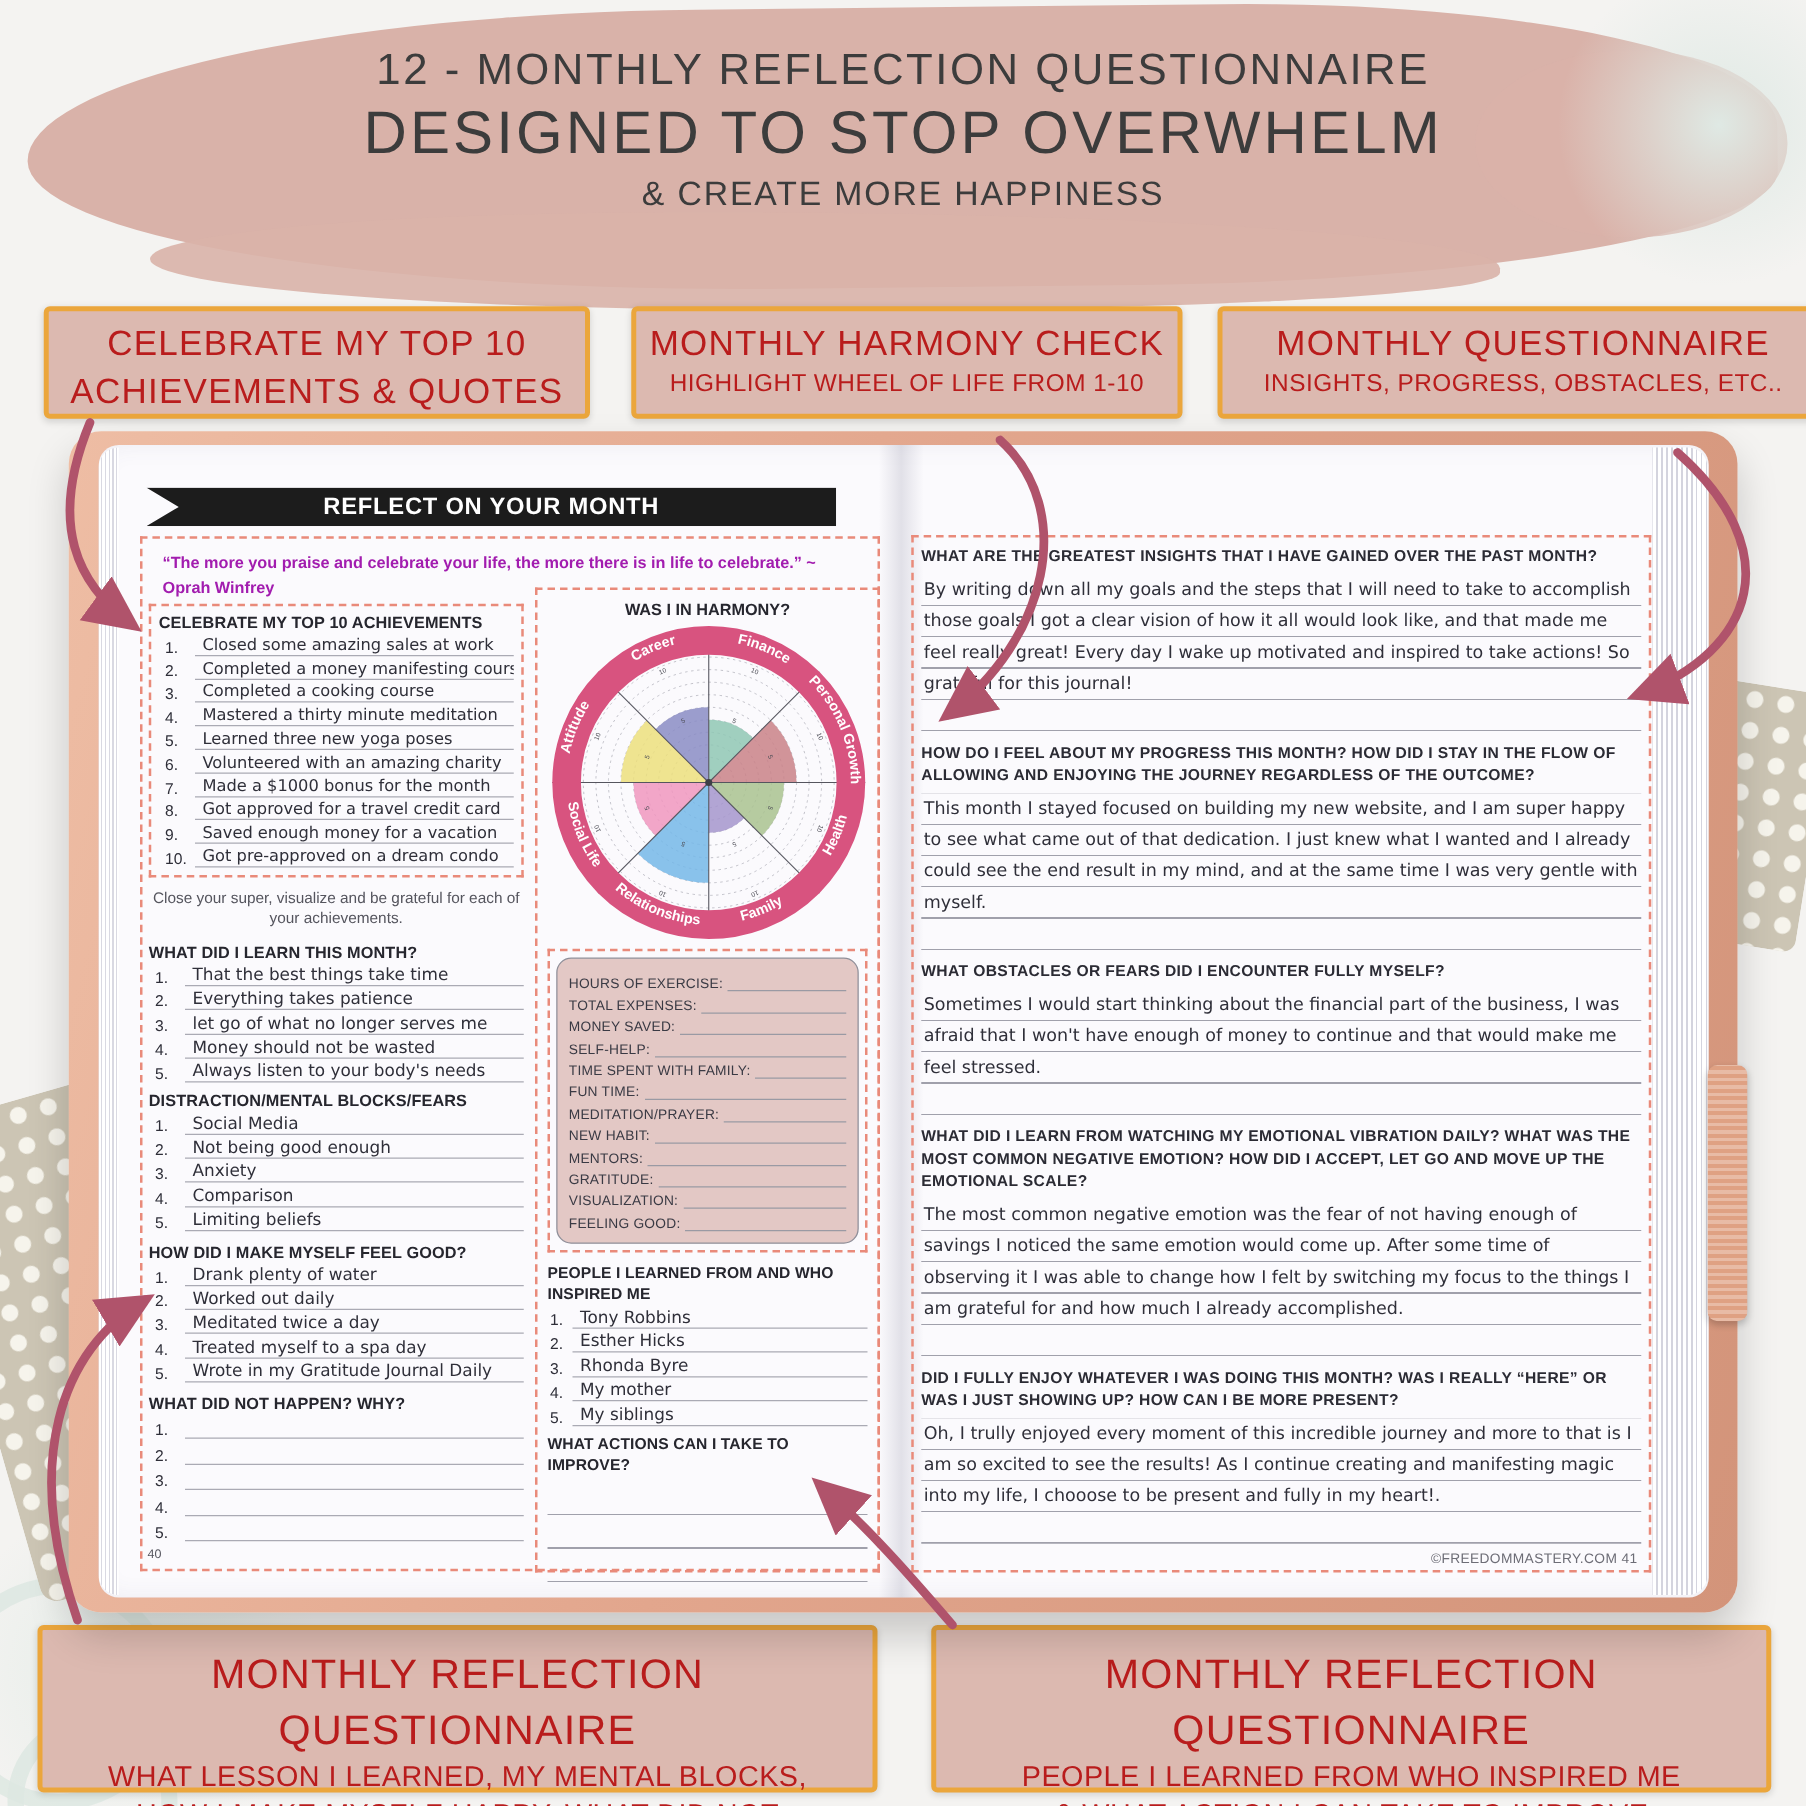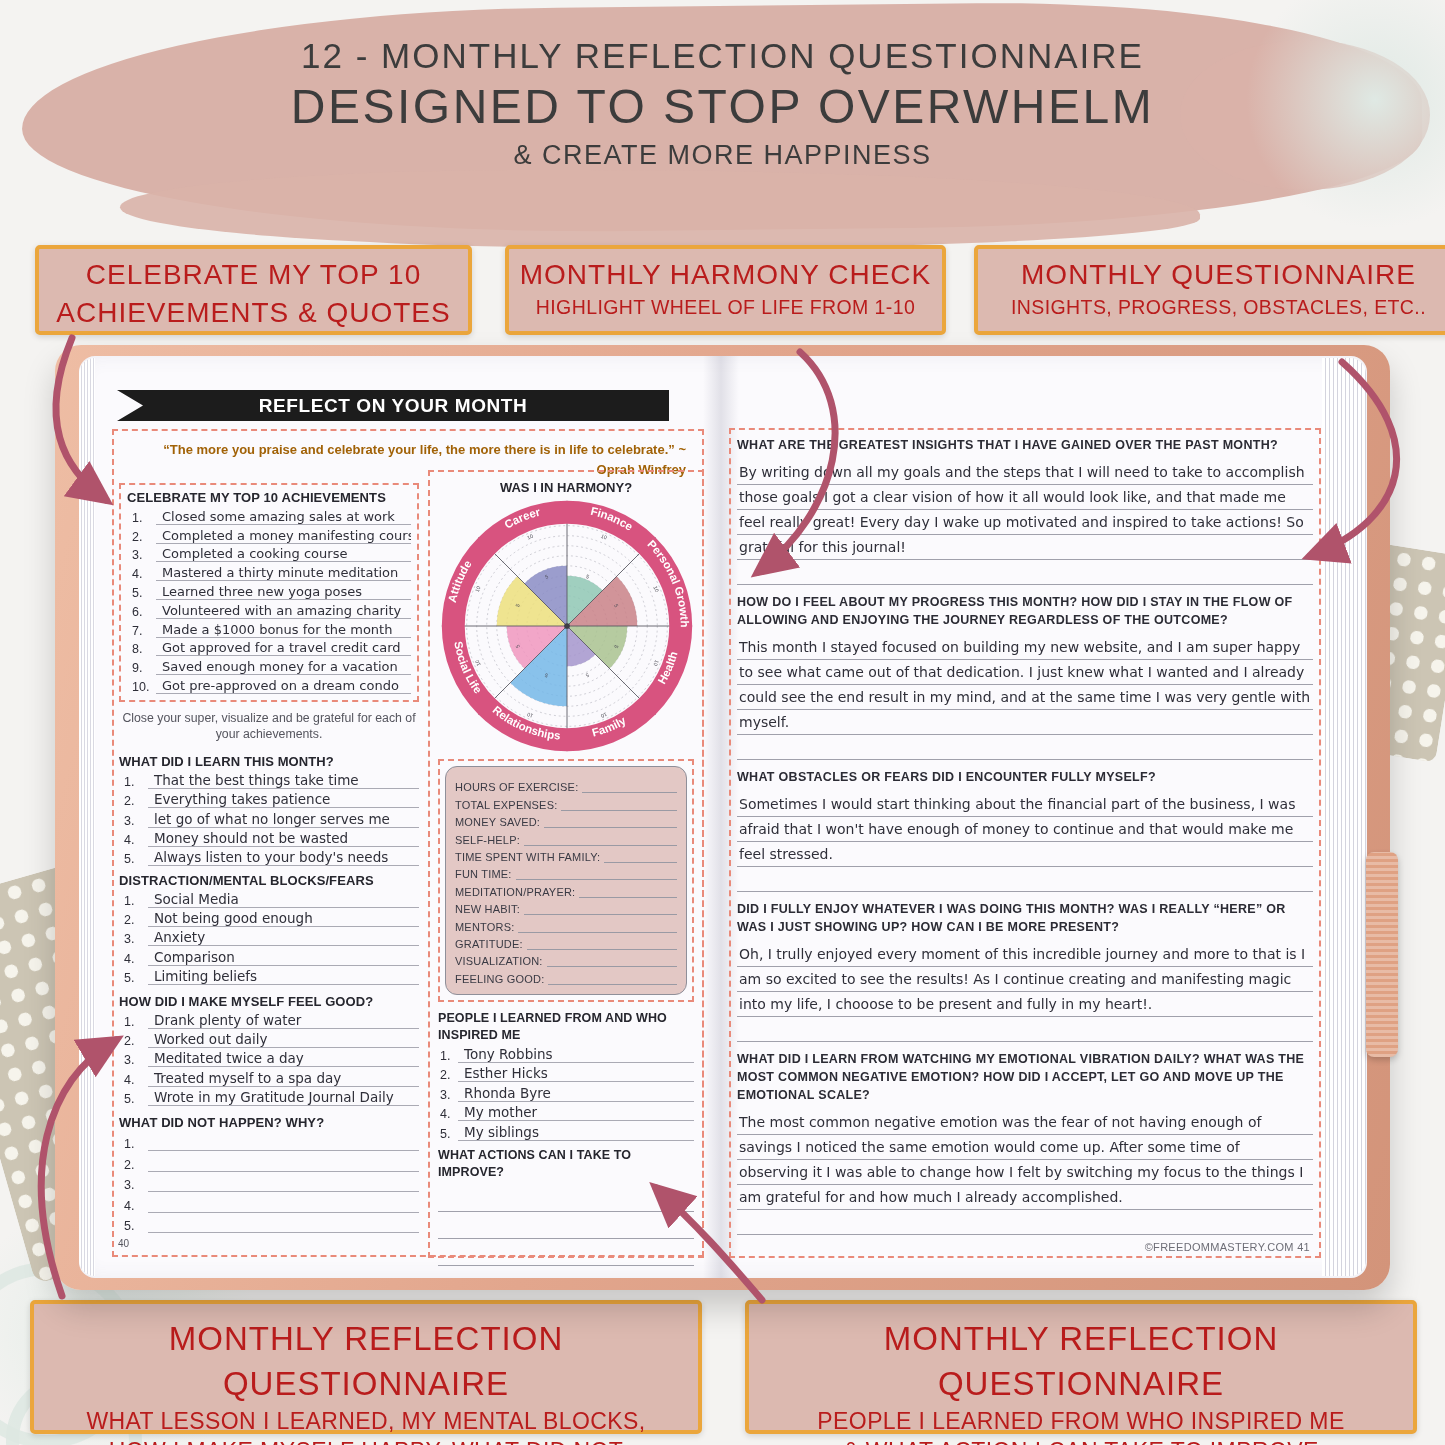"“The more you praise and" .quote { color: #a16207 -> #a21caf; text-align: right -> left }
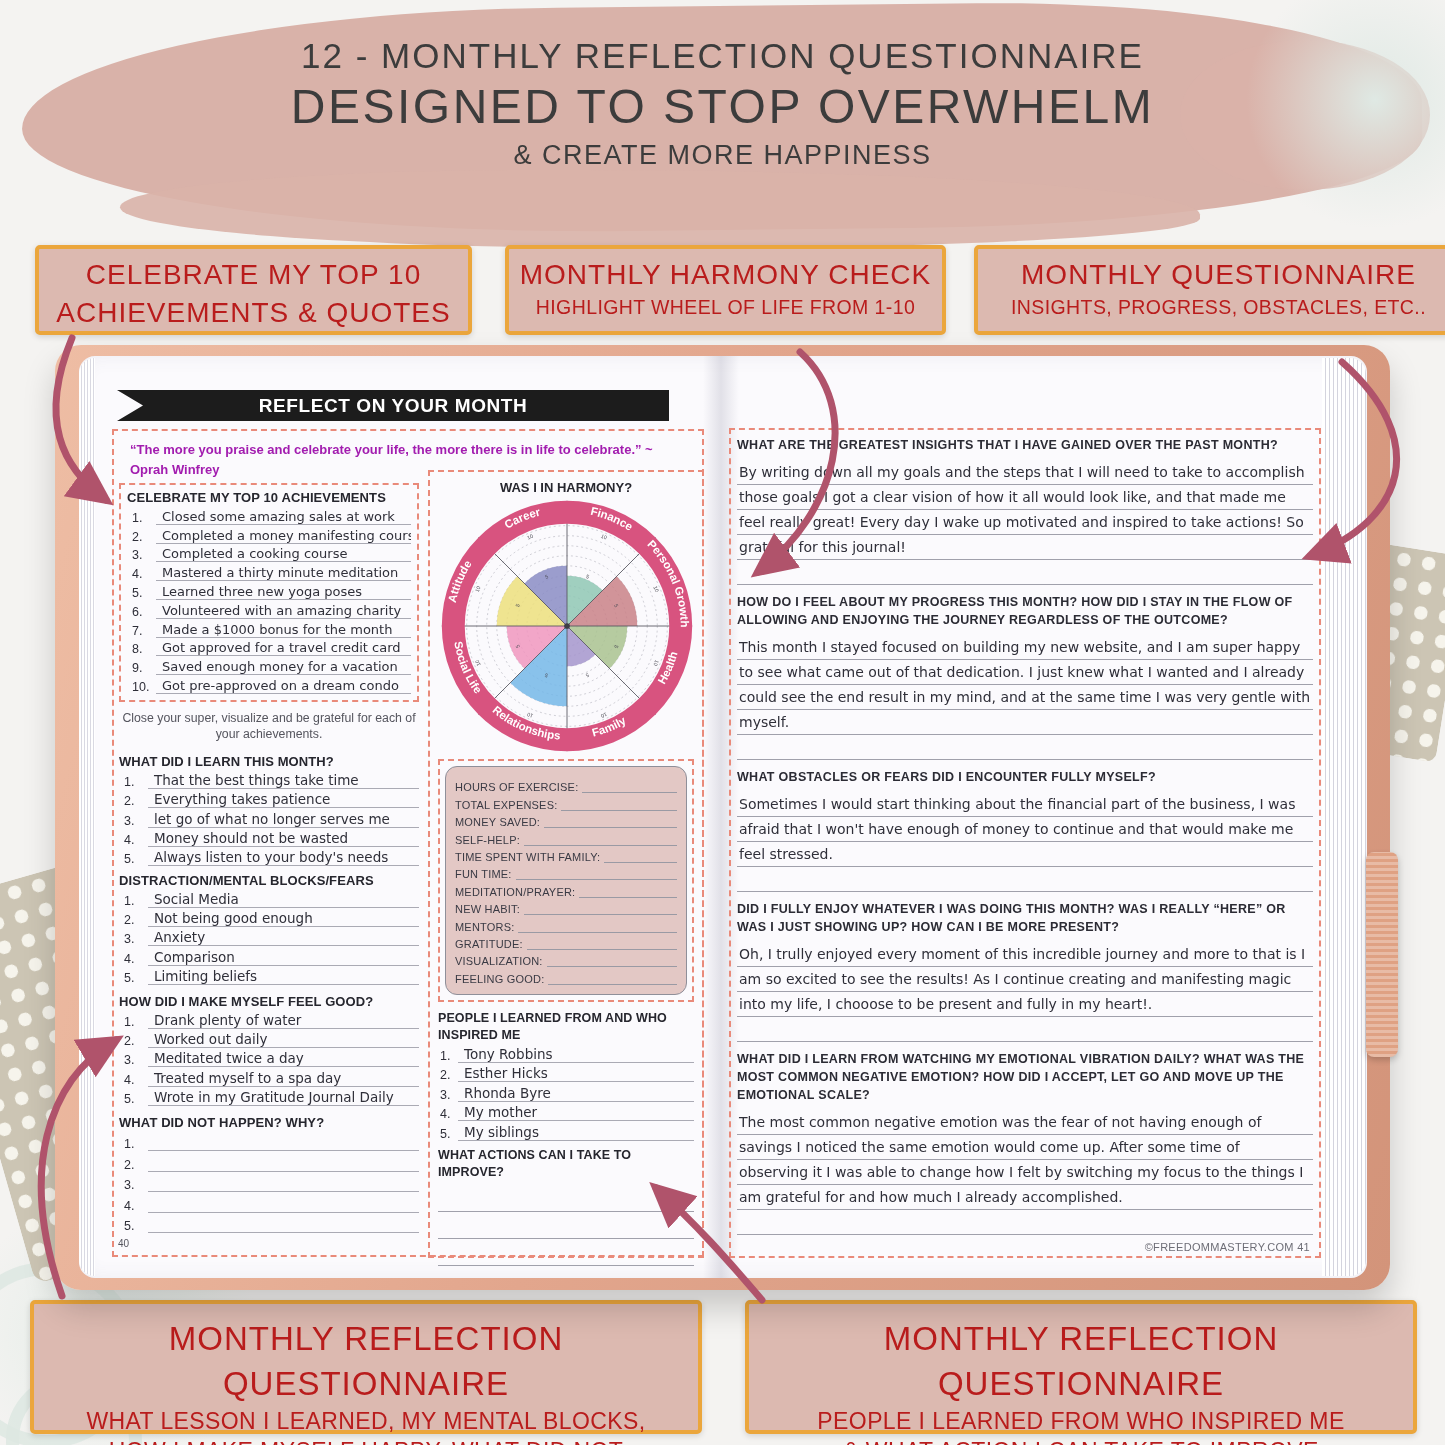"DID I FULLY ENJOY WHATEVER" div.qa { order: before "WHAT DID I LEARN FROM" -> after "WHAT DID I LEARN FROM" }
